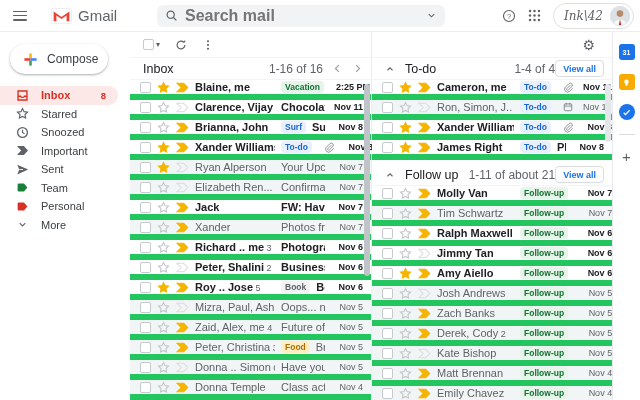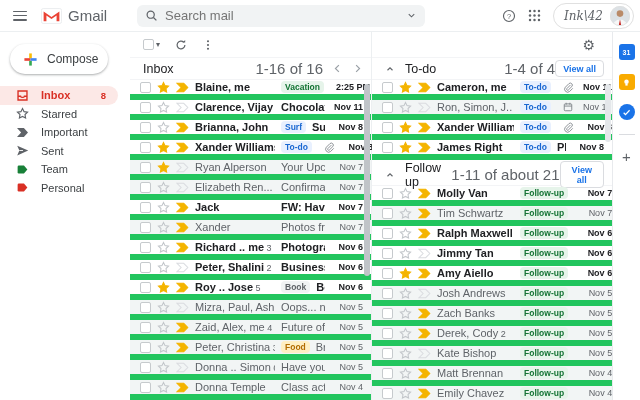"Gmail" .header { gap: none -> 10px }
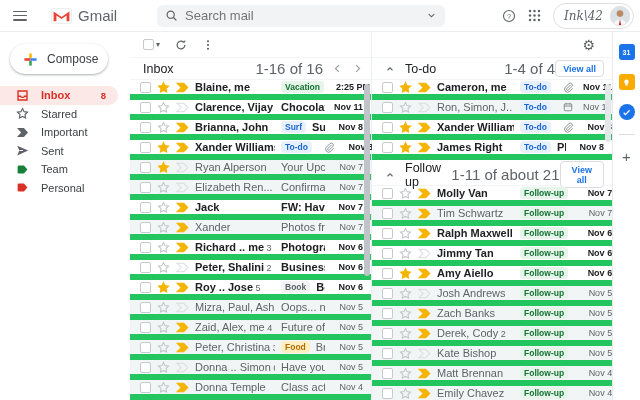"Search mail" .search input { font-size: 13px -> 16px; font-weight: none -> bold }
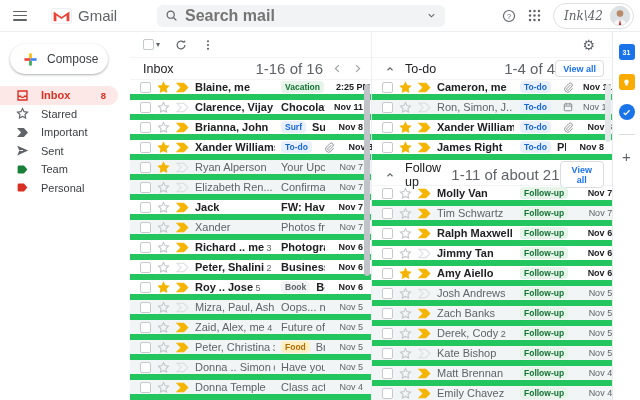"1-16 of 16" .range { font-size: 15px -> 12px }
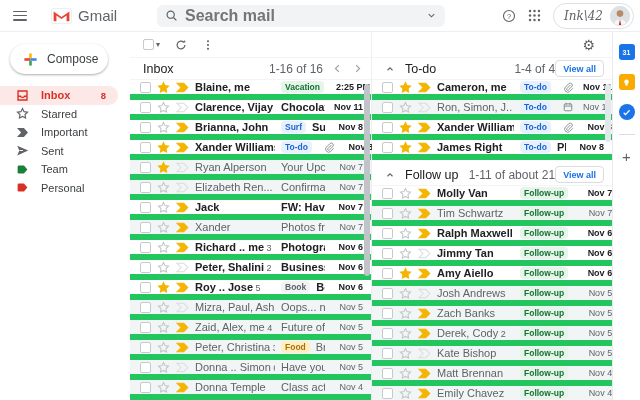"Snoozed" div.side-item { html: none -> <div> <span> <svg> <circle></circle> <path></path> </svg> </span> <span>Snoozed</span> </div> }
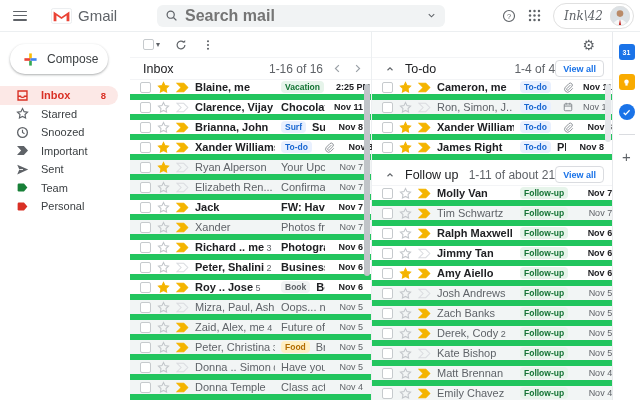"More" div.side-item { html: none -> <div> <span> <svg> <path></path> </svg> </span> <span>More</span> </div> }
